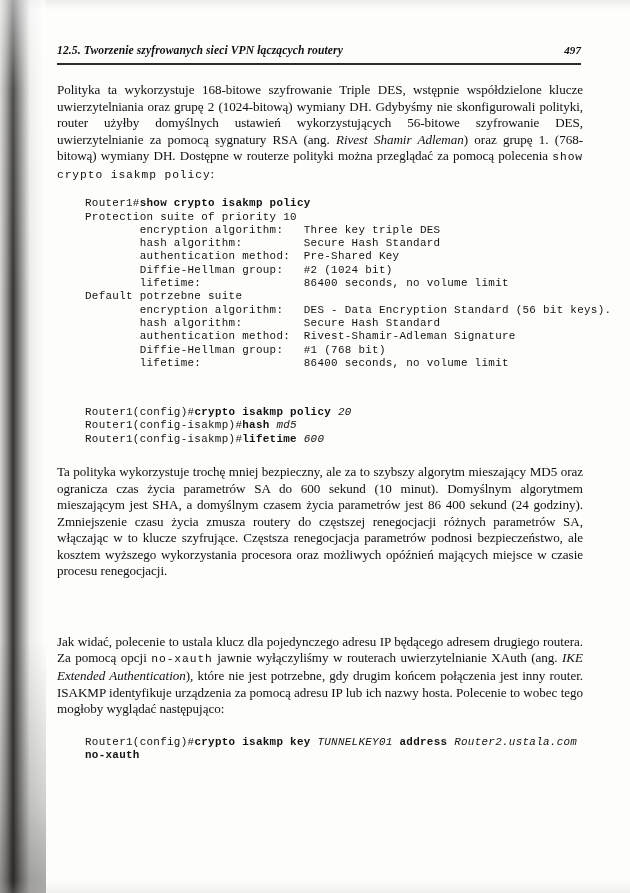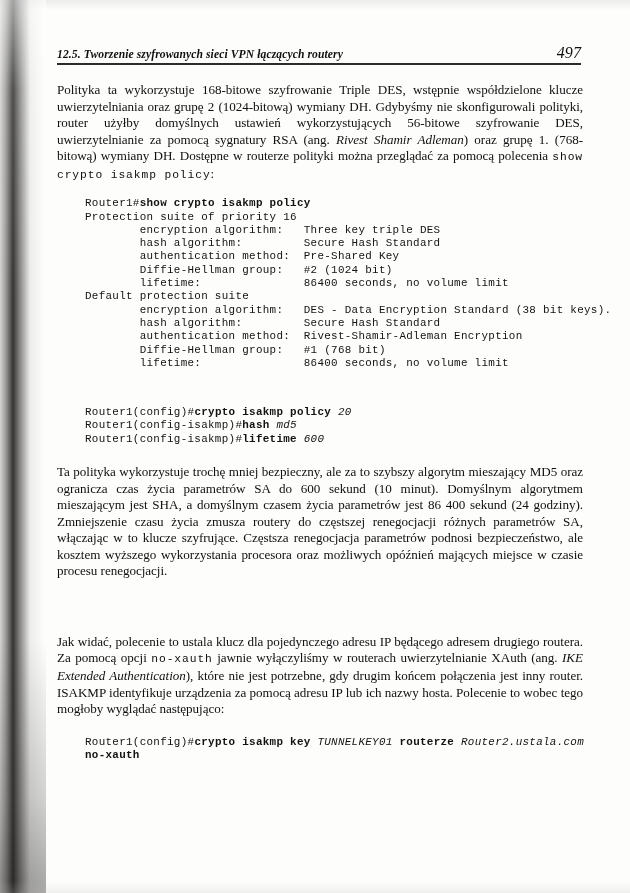"497" .running-head .pageno { font-size: 16px -> 11px; font-weight: normal -> bold }
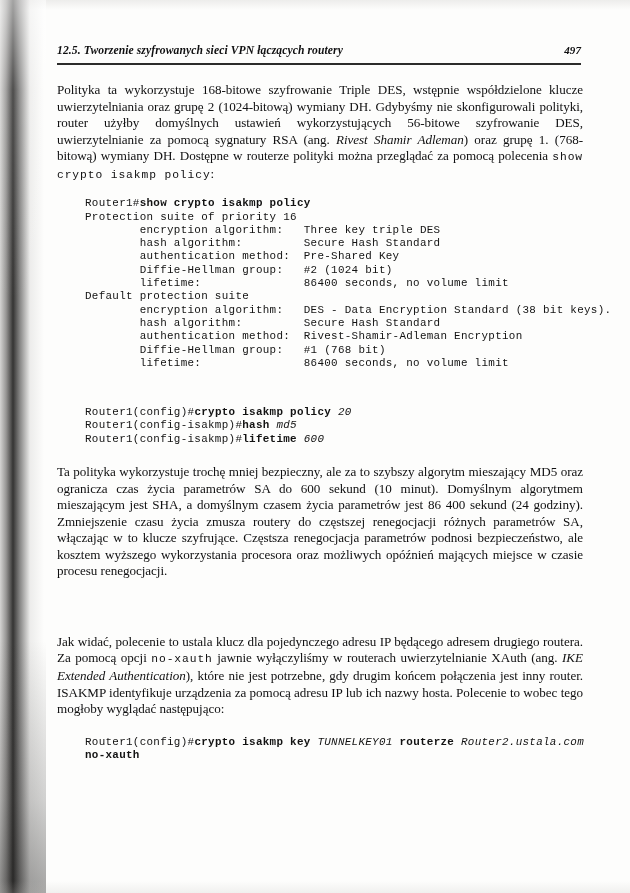"Protection suite of priority 16" span { text: 16 -> 10 }
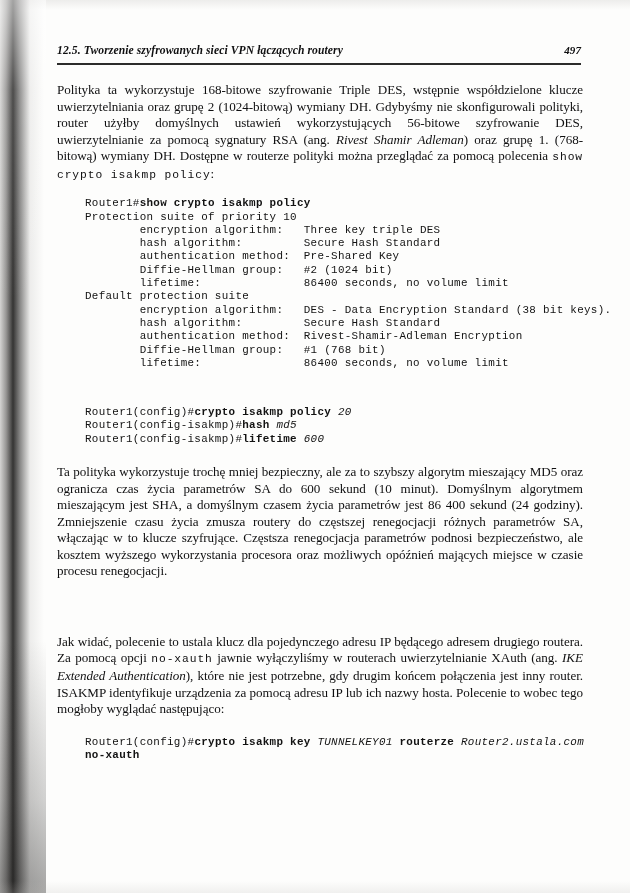"Default protection suite" span { text: protection -> potrzebne }
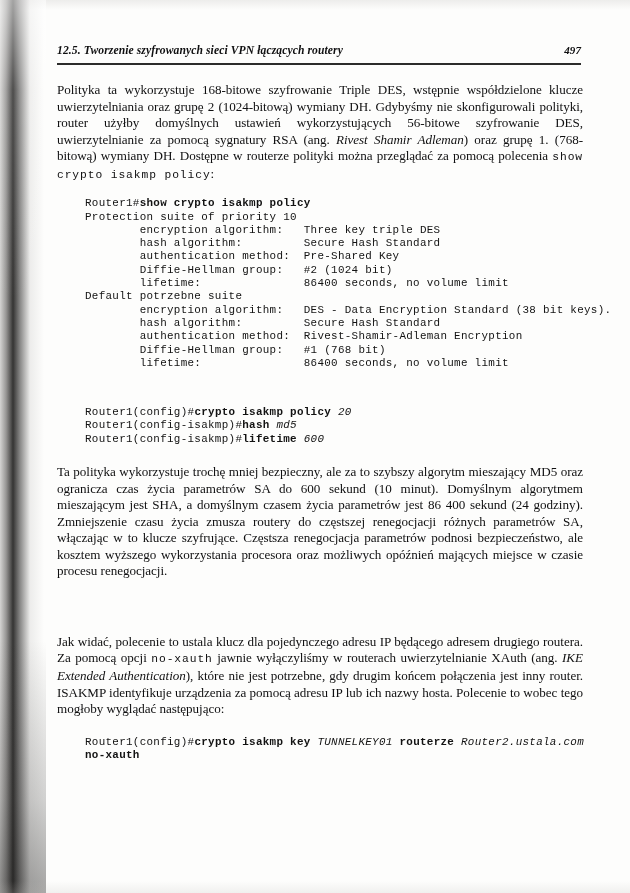"encryption algorithm: DES - Data" span { text: 38 -> 56 }
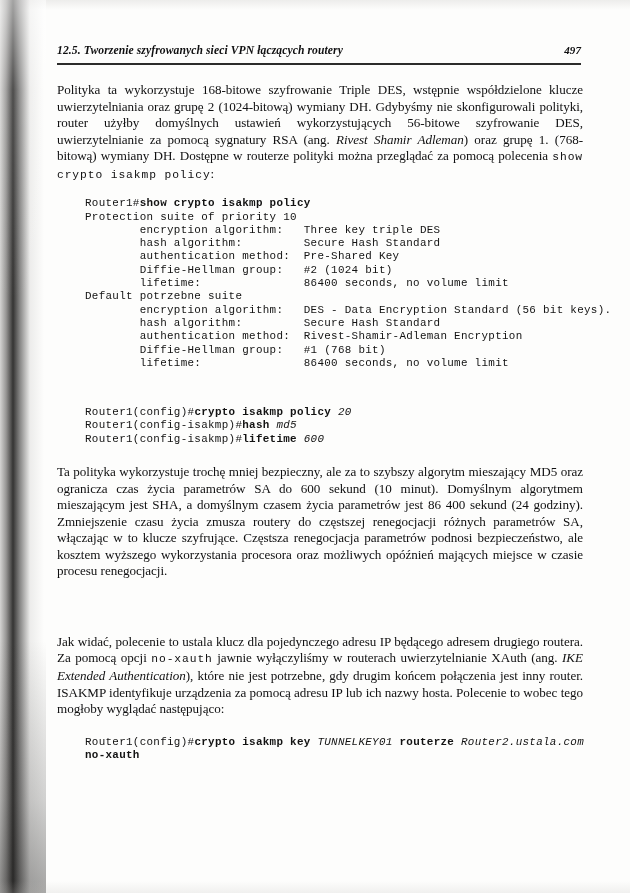"authentication method:" span { text: Encryption -> Signature }
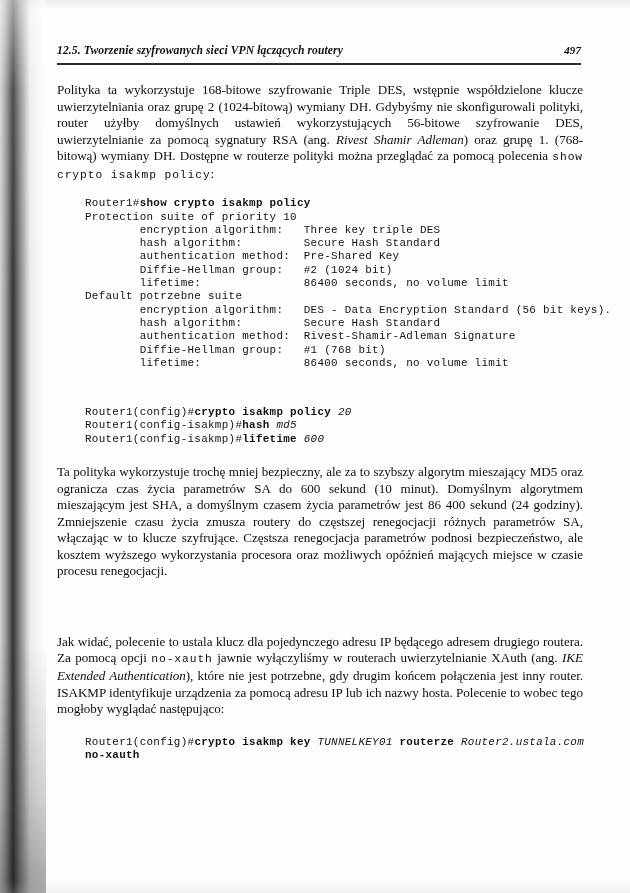"routerze" span.b { text: routerze -> address }
